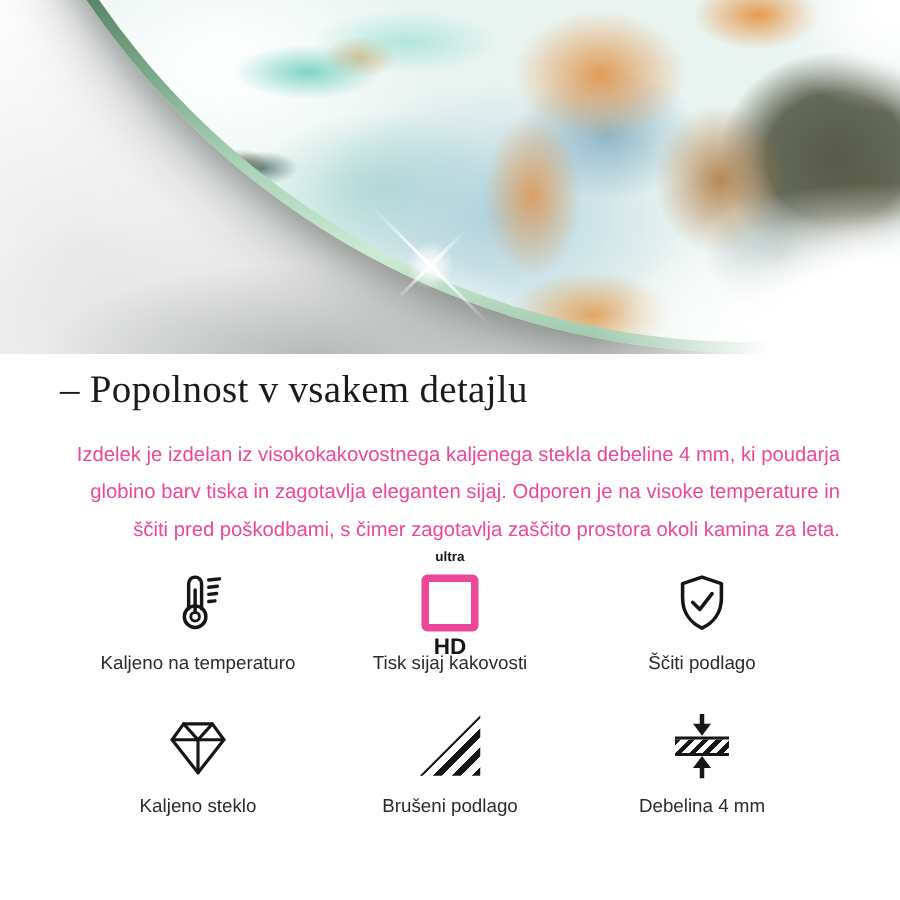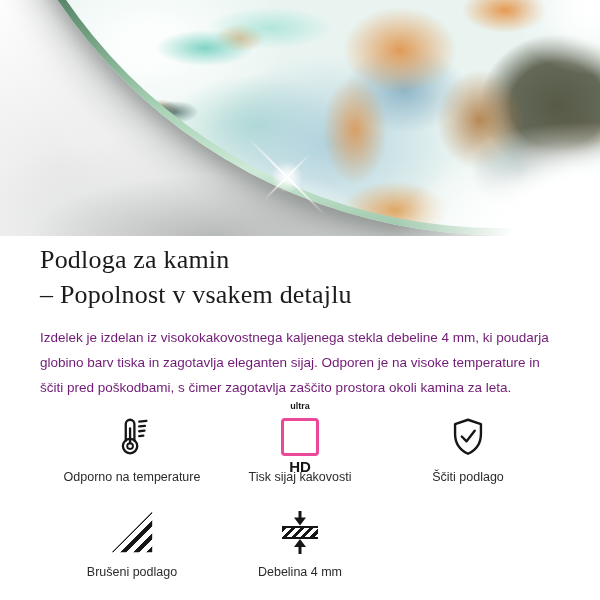"Podloga za kamin" div { html: <div>Podloga za kamin</div> -> none }
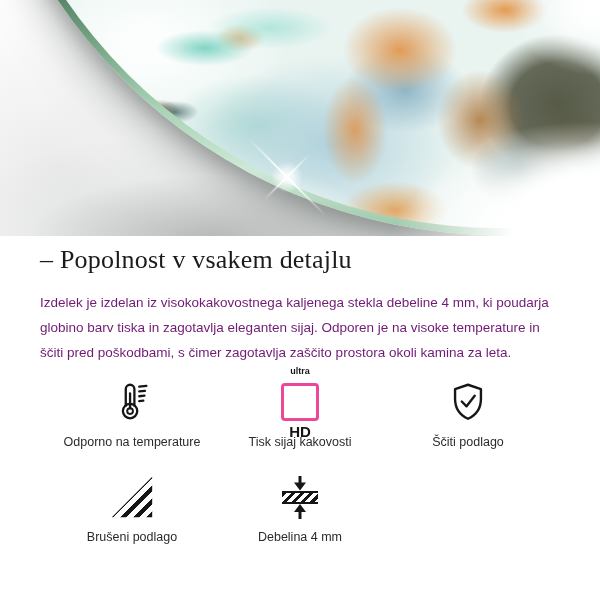"Izdelek je izdelan iz visokokakovostnega" .desc { color: #701a75 -> #ec4899; text-align: none -> right }
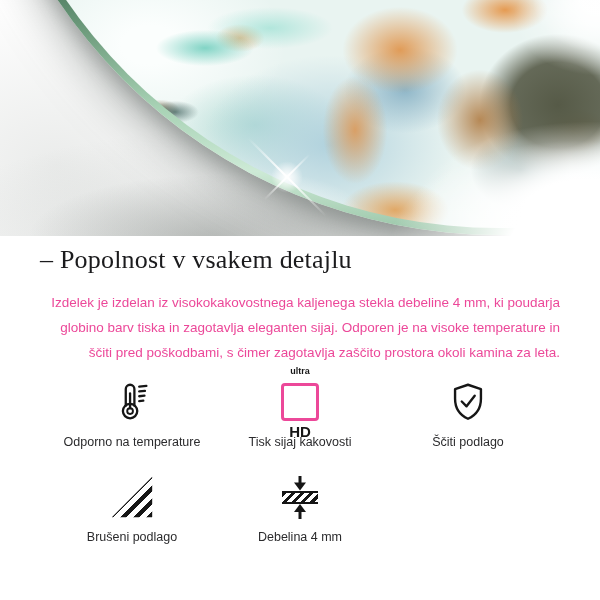"ultra" .uhd-box { border: 3px solid #ec4899 -> 5px solid #ec4899 }
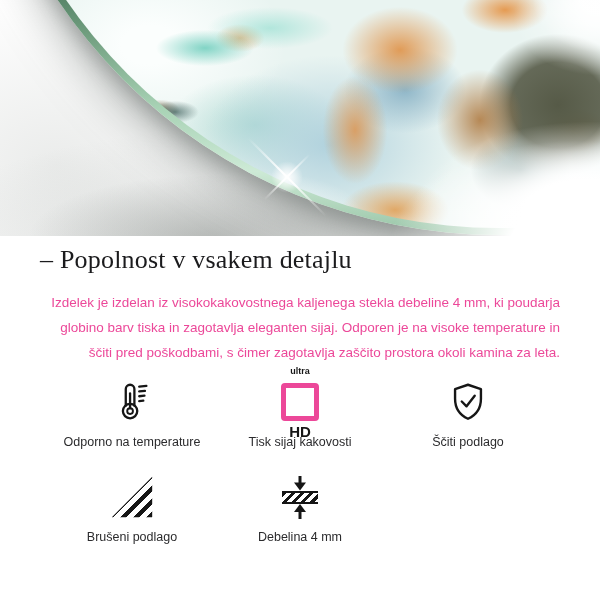"Odporno na temperature" div.feature-label { text: Odporno na temperature -> Kaljeno na temperaturo }
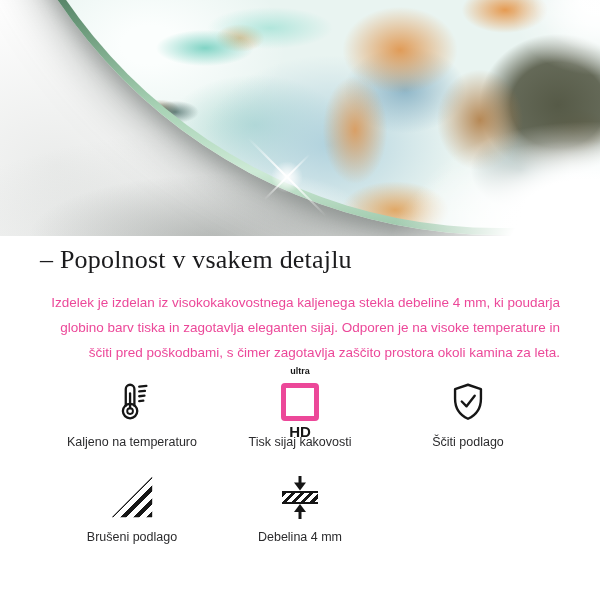"Kaljeno steklo" div.feature { html: none -> <div> <div> <svg> <path></path> <line></line> <path></path> <line></line> </svg> </div> <div>Kaljeno steklo</div> </div> }
